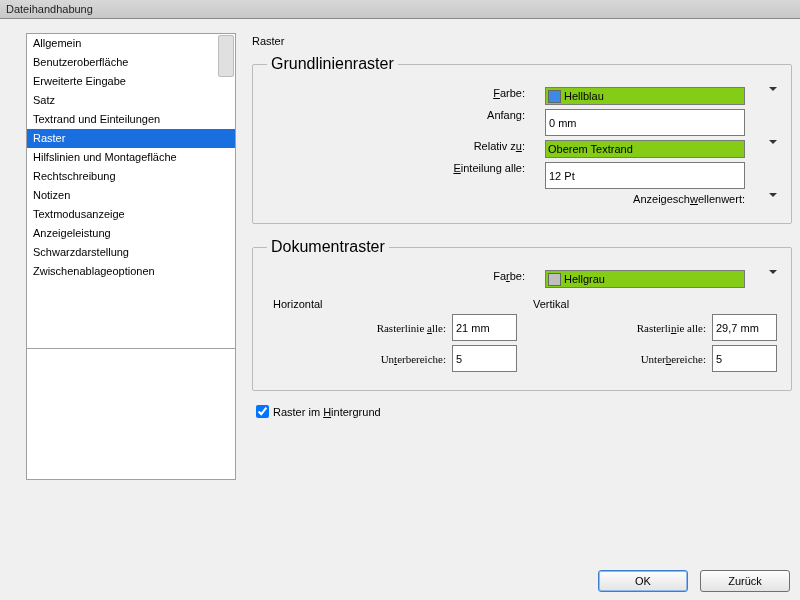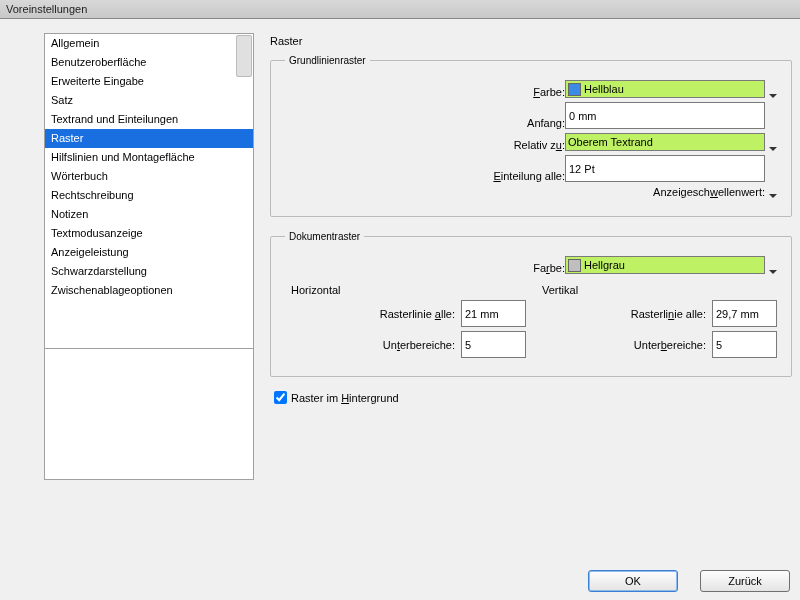"Voreinstellungen" span { text: Voreinstellungen -> Dateihandhabung }
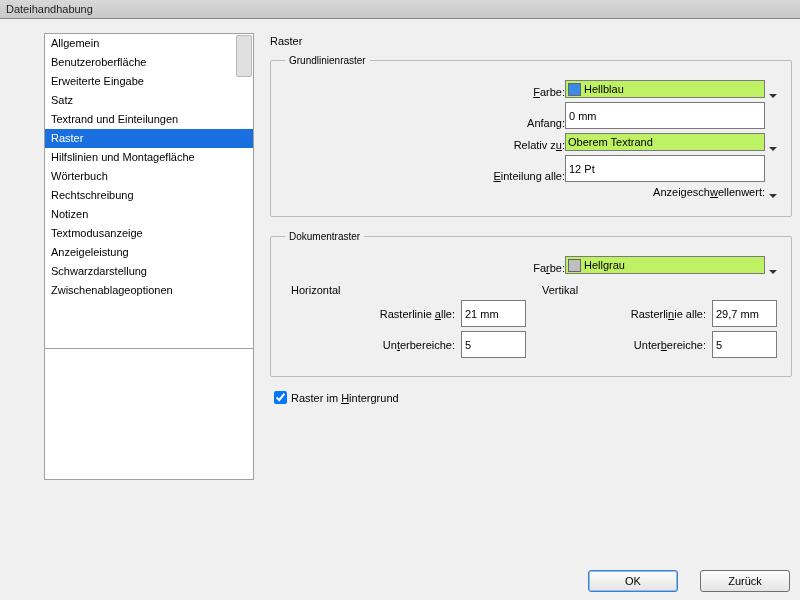"Allgemein" .content { margin-left: 38px -> none; padding: 14px 8px 0 6px -> 14px 8px 0 26px }
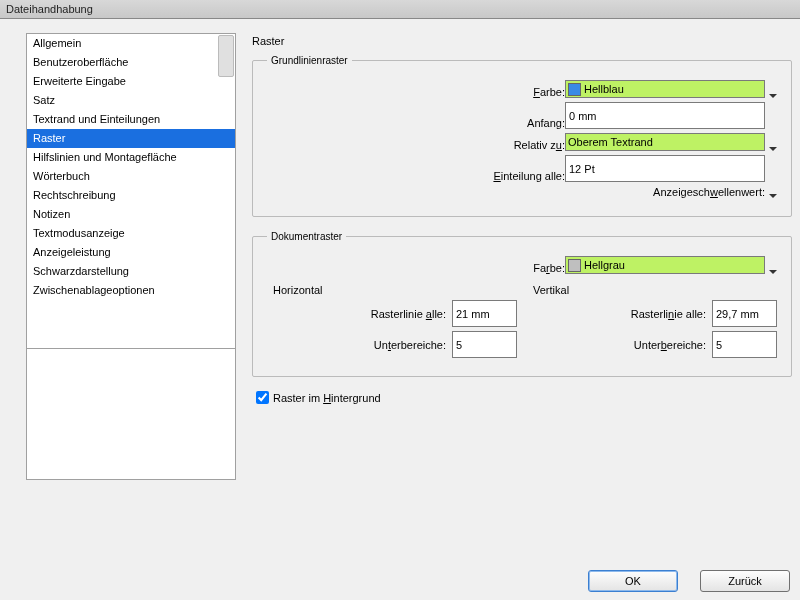"Grundlinienraster" legend { font-size: 10px -> 16px }
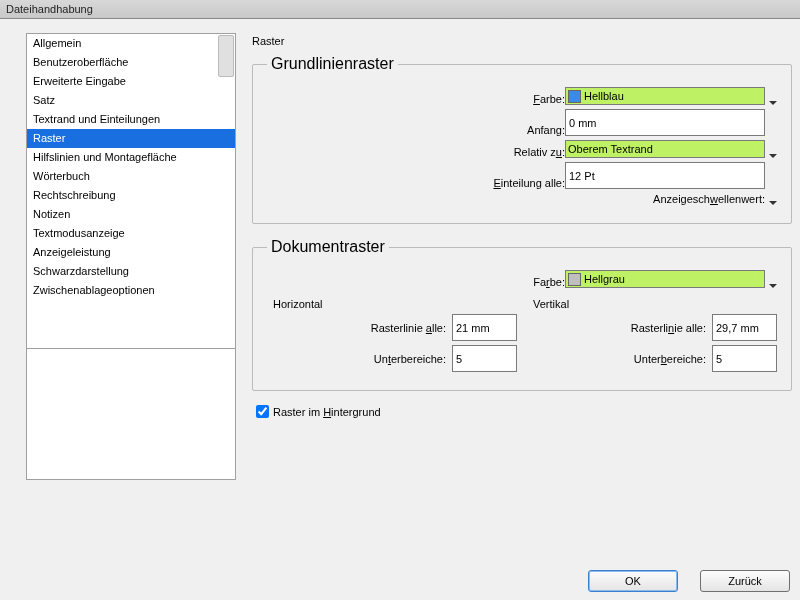"Farbe:" .row { align-items: flex-end -> flex-start; gap: 0 -> 20px }
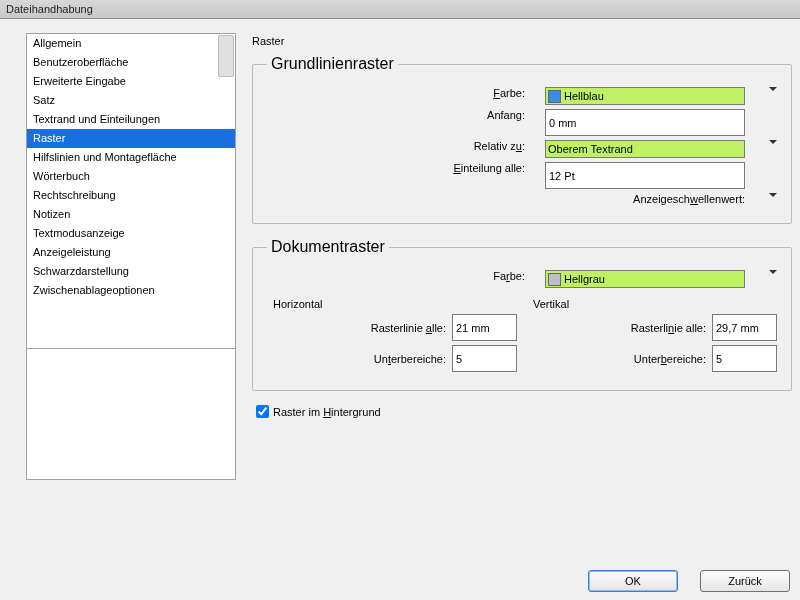"Hellblau" .combo { background: #bef264 -> #84cc16 }
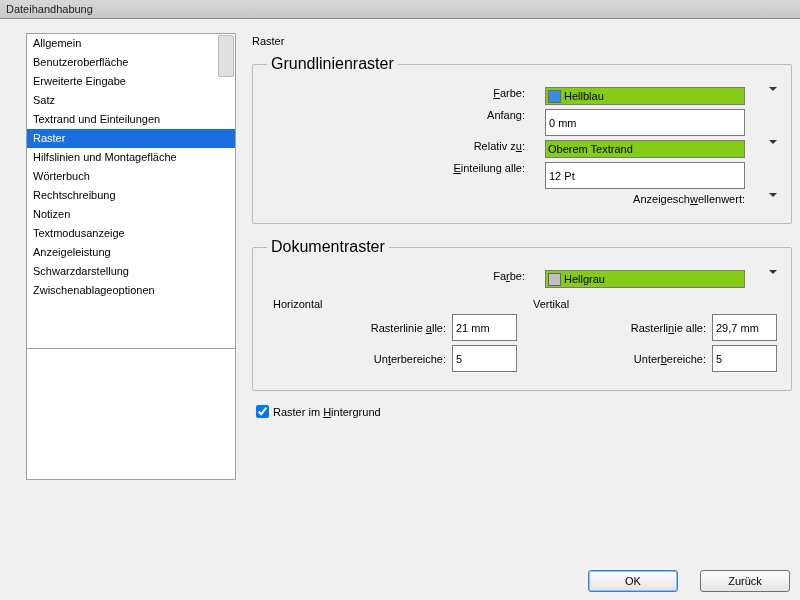"Wörterbuch" div.item { html: <div>Wörterbuch</div> -> none }
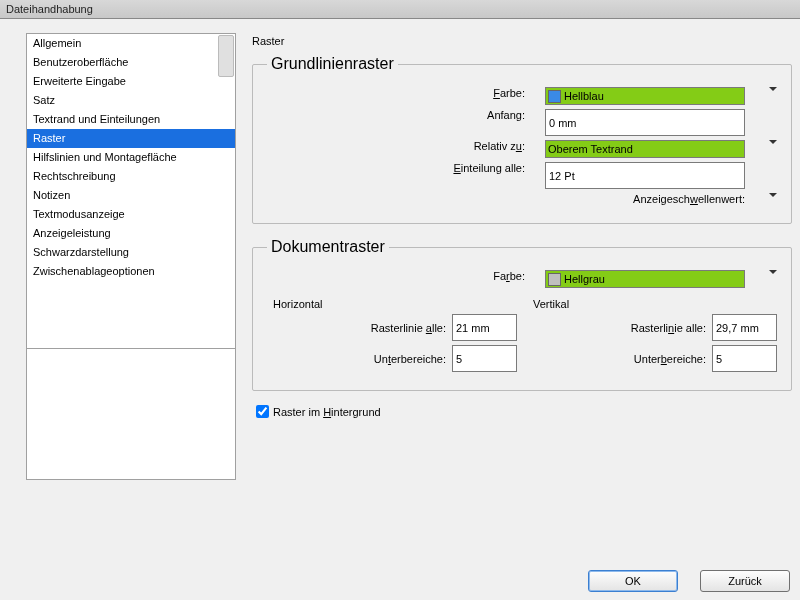"Rasterlinie alle:" .subrow label { font-family: none -> Liberation Serif, serif }
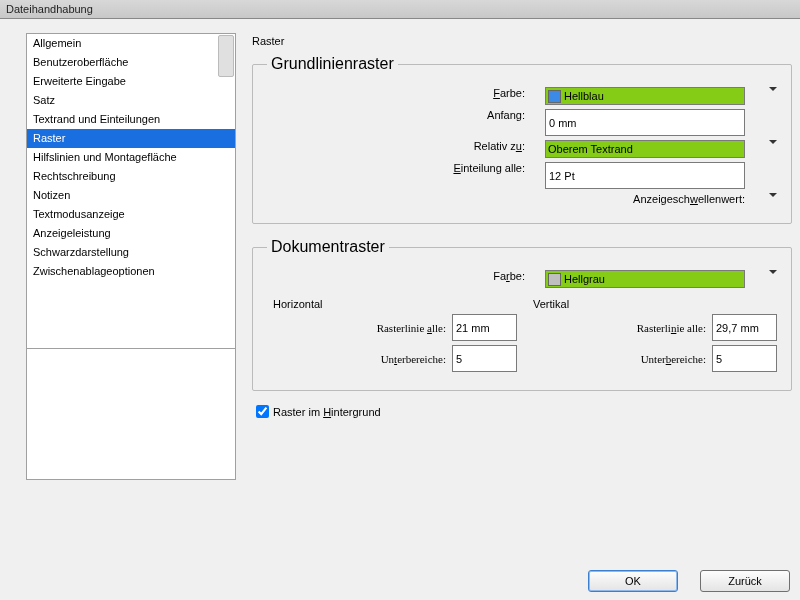"OK" .buttons { gap: 22px -> 12px }
